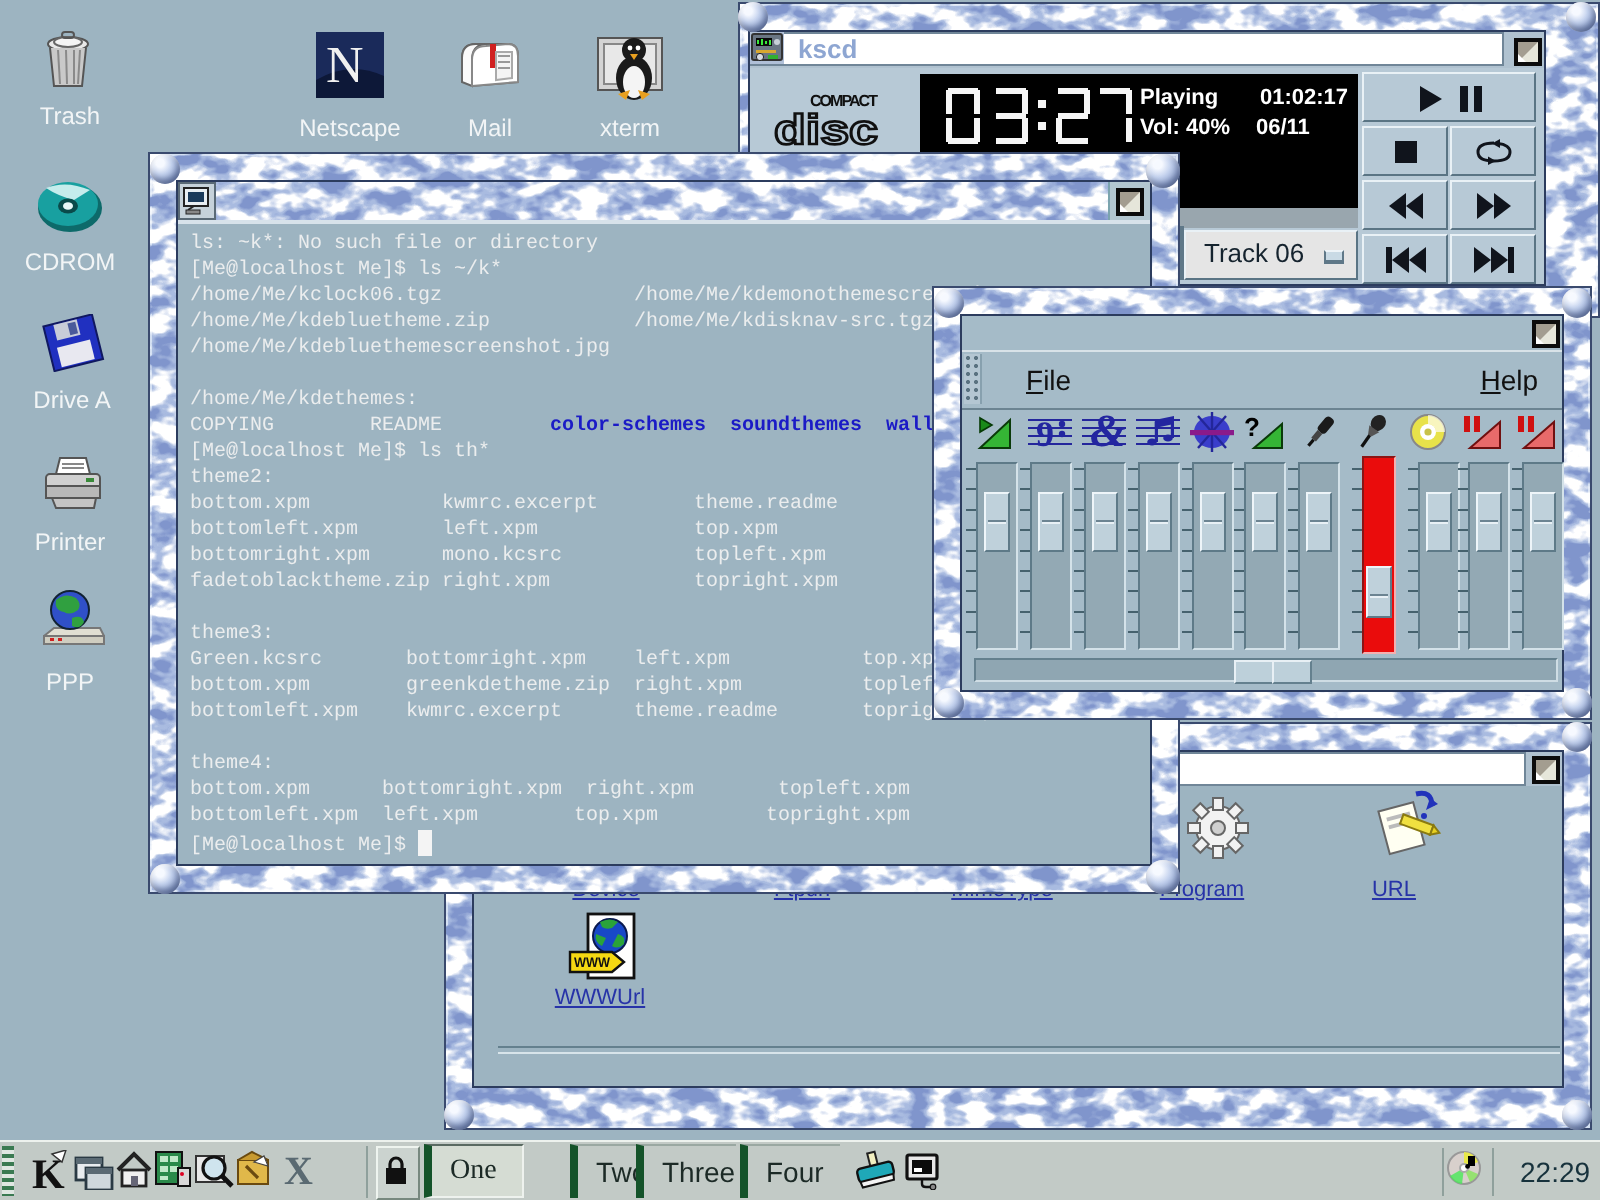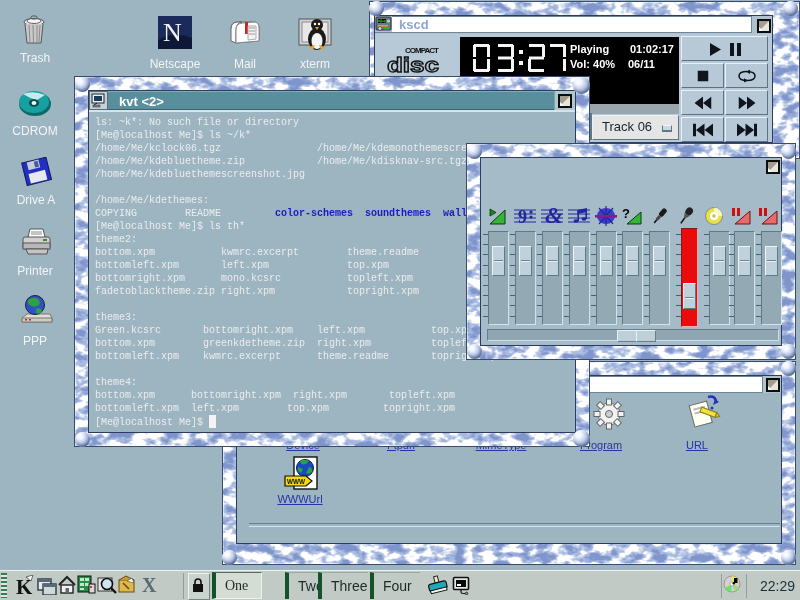"kvt <2>" div.tbar { html: <div> <span>kvt &lt;2&gt;</span> </div> -> none }
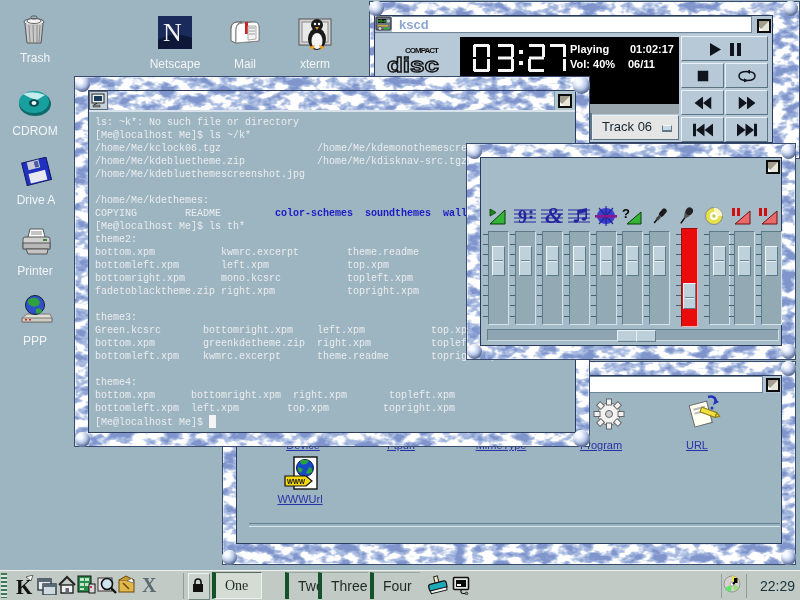"File" div { html: none -> <div> <div></div> <span><u>F</u>ile</span> <span><u>H</u>elp</span> </div> }
